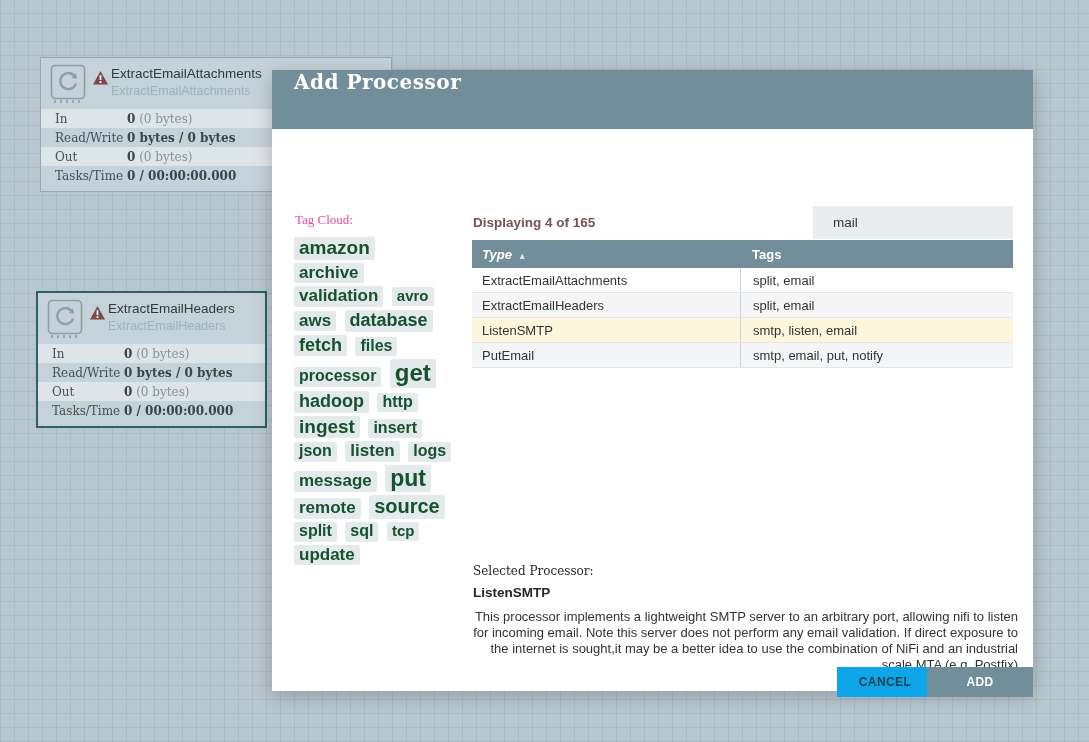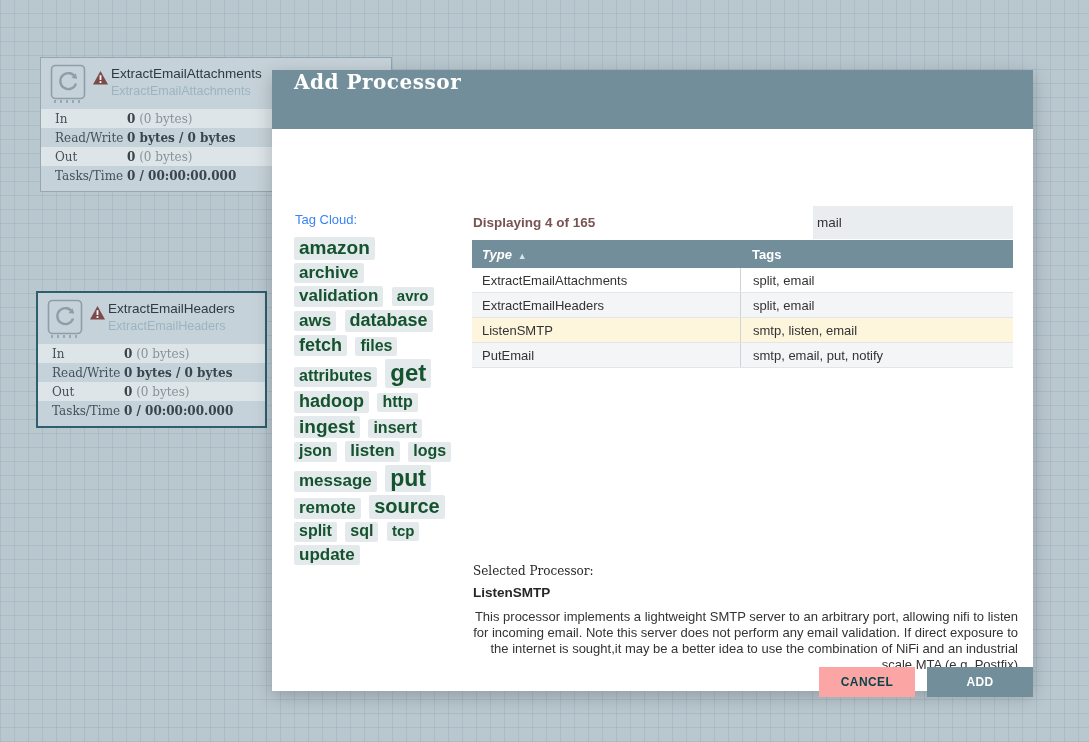"Tag Cloud:" .tagcloud-label { color: #3b82f6 -> #ec4899; font-family: Liberation Sans, sans-serif -> Liberation Serif, serif }
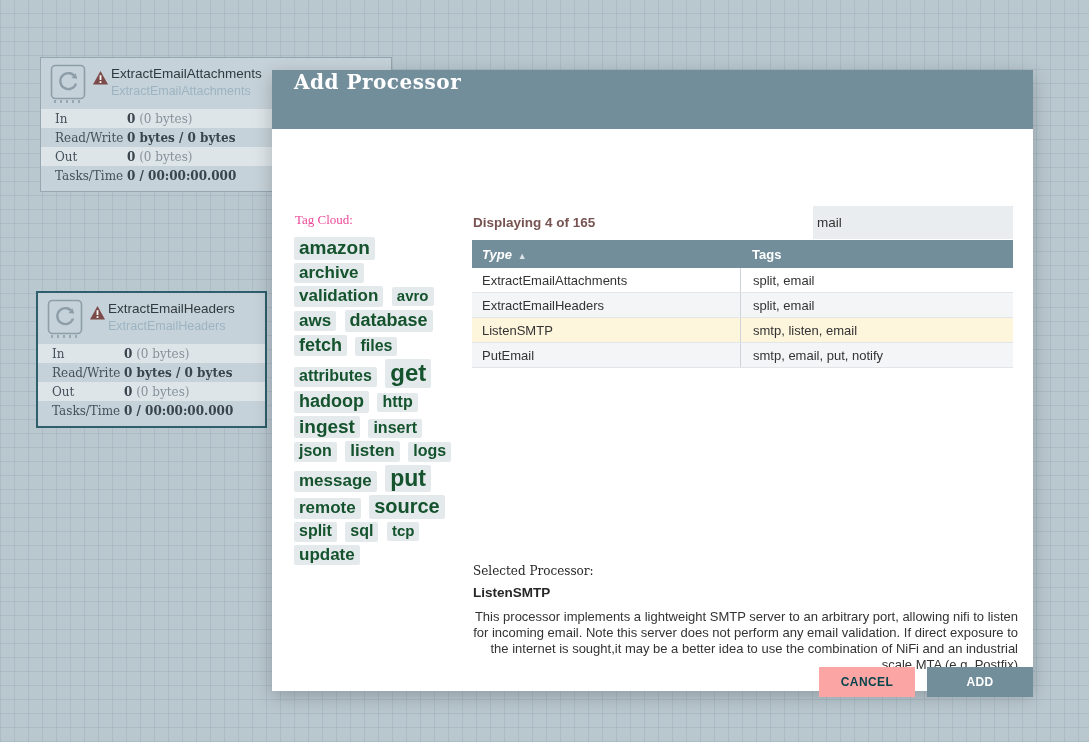"mail" .search-input { padding: 0 4px -> 0 20px }
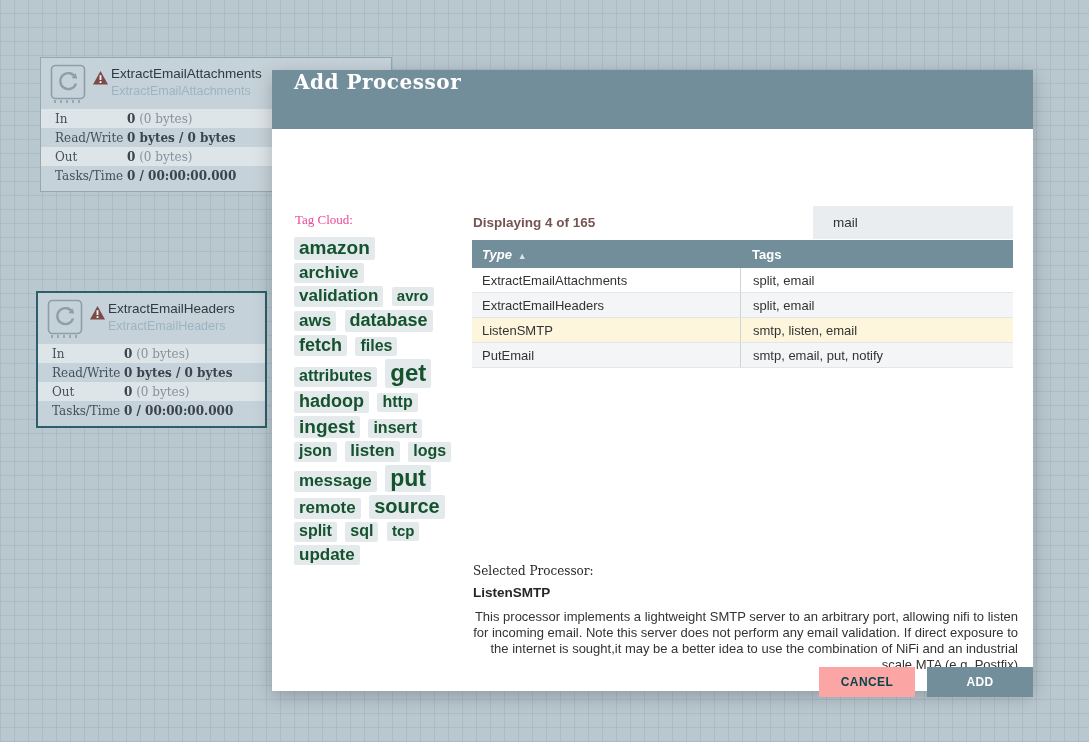"attributes" span.tag-chip { text: attributes -> processor }
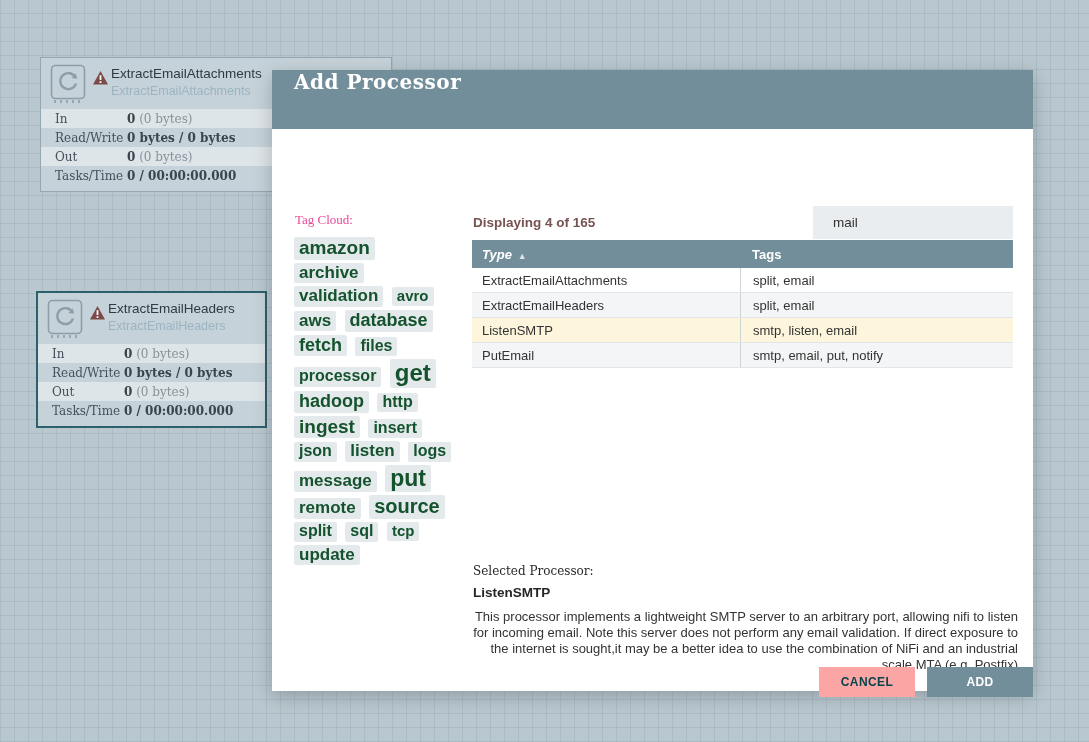"CANCEL" .btn-cancel { background: #fca5a5 -> #0ea5e9; right: 118px -> 100px }
